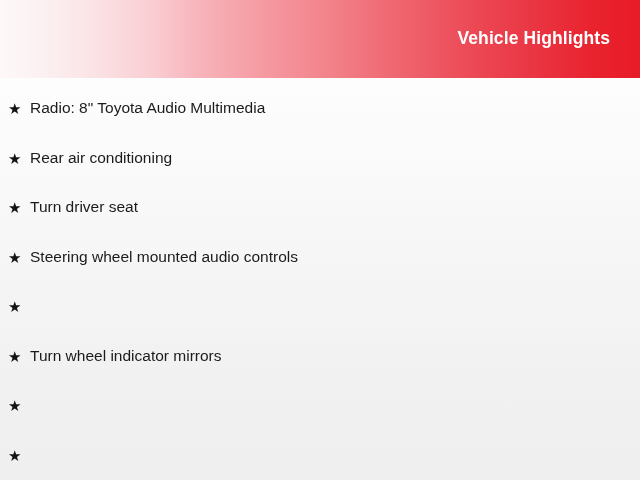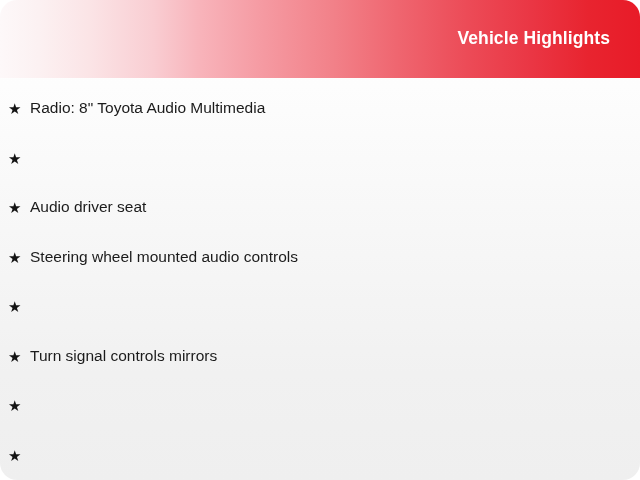"Vehicle Highlights" .slide { border-radius: 17px -> none }
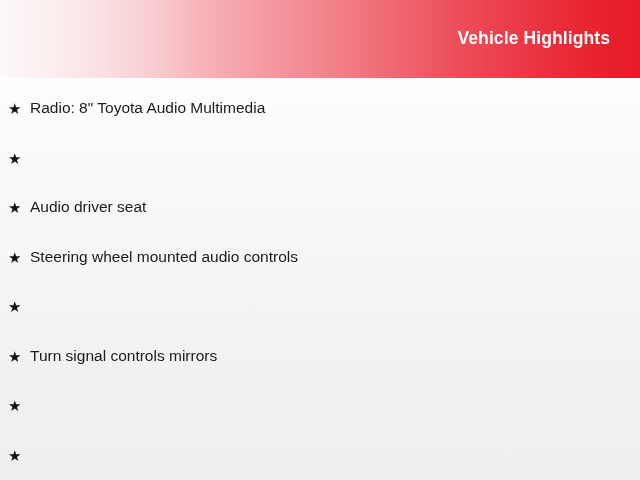"Rear air conditioning" span.highlight-text { html: none -> <span>Rear air conditioning</span> }
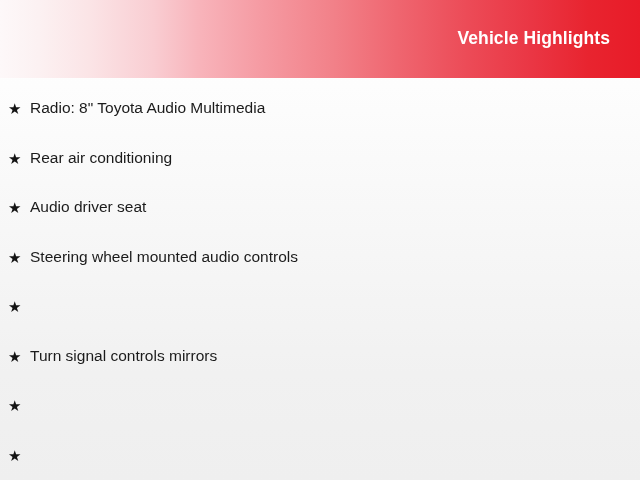"Audio driver seat" span.highlight-text { text: Audio -> Turn }
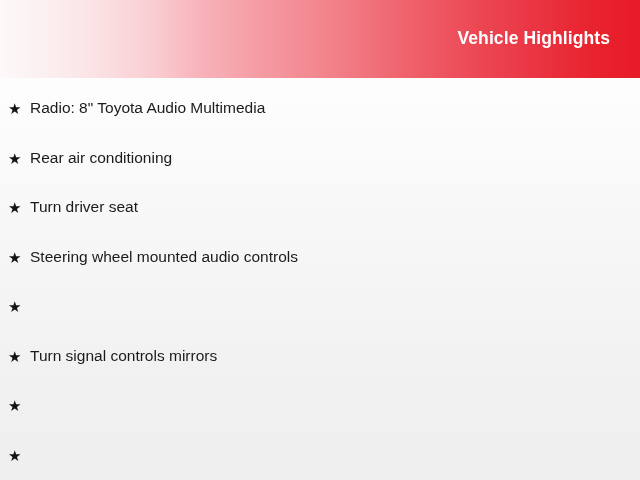"Turn signal controls mirrors" span.highlight-text { text: signal controls -> wheel indicator }
